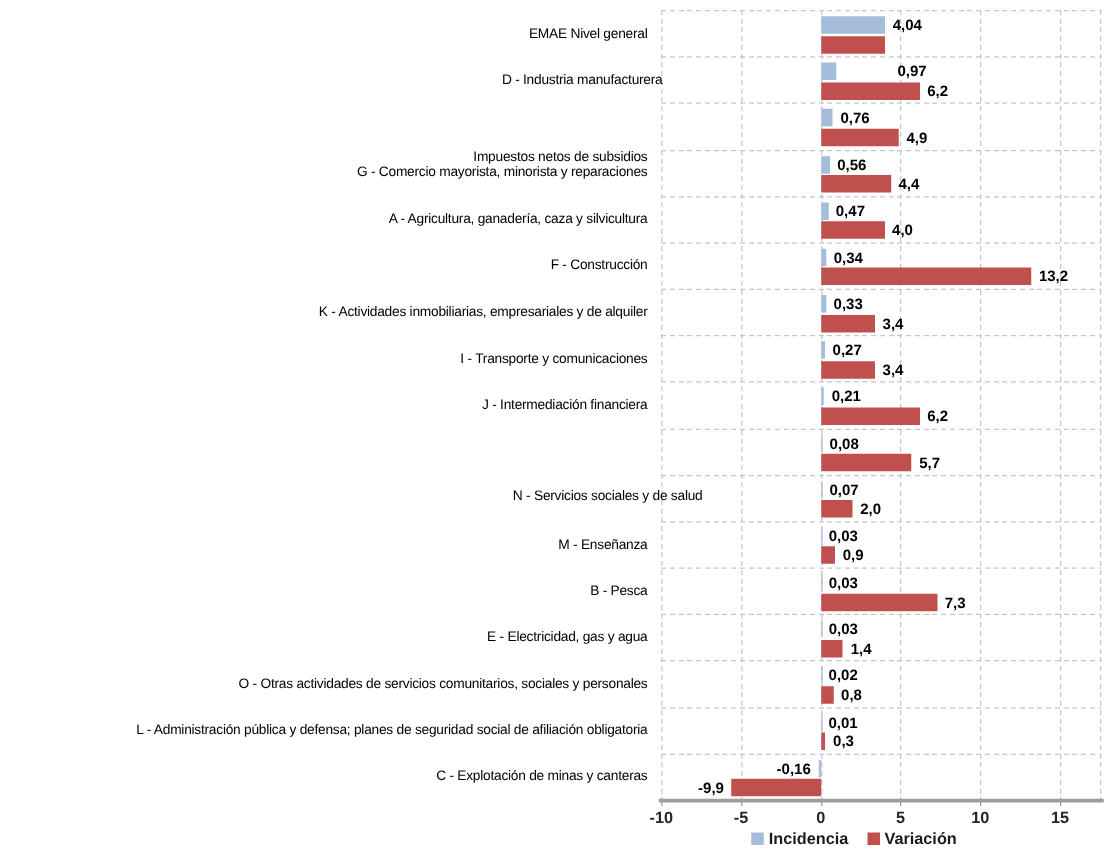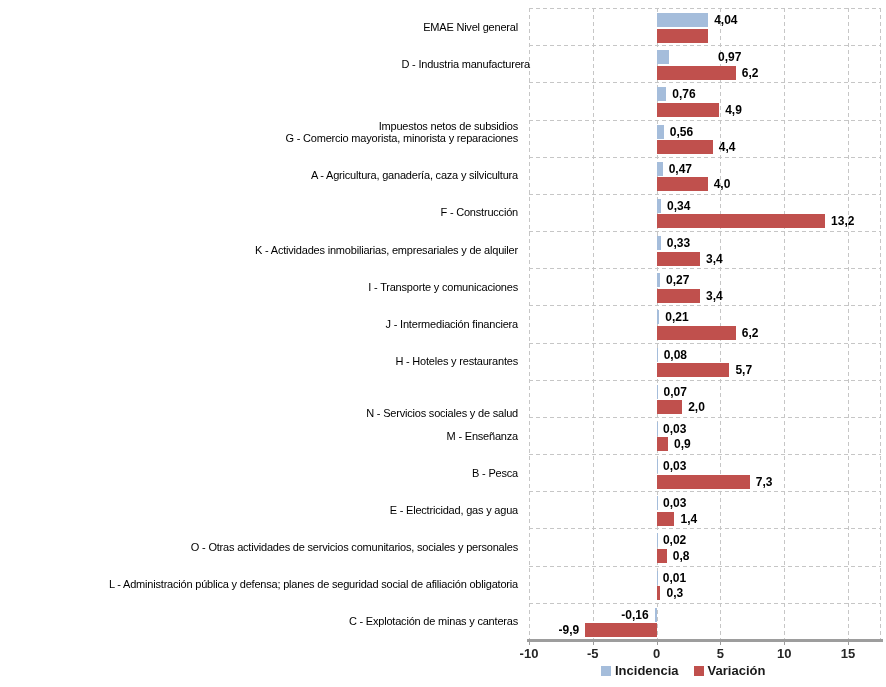"H - Hoteles y restaurantes" div.catlabel { html: <div>H - Hoteles y restaurantes</div> -> none }
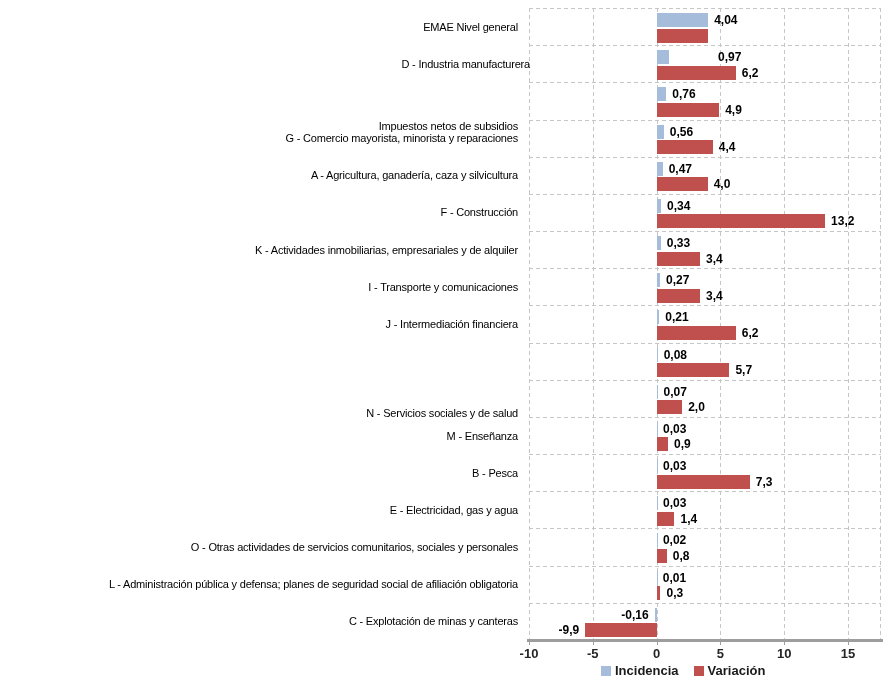"N - Servicios sociales y" div.catlabel { padding-left: none -> 44px; top: 406px -> 390px }
